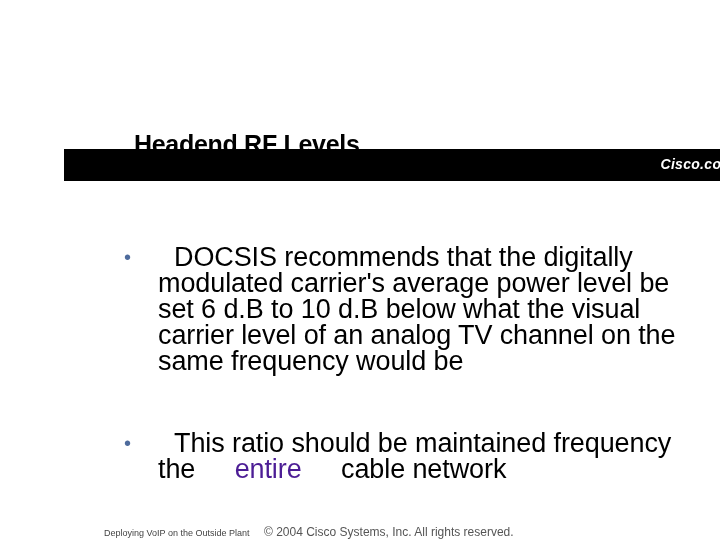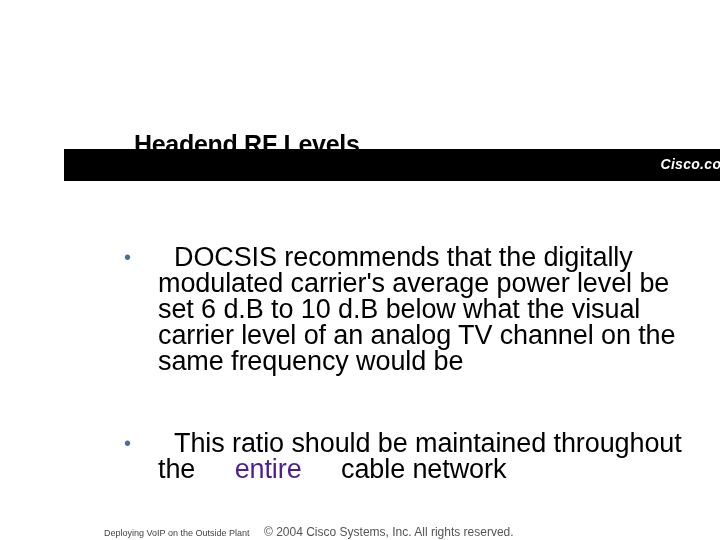"This ratio should be maintained" span { text: throughout -> frequency }
